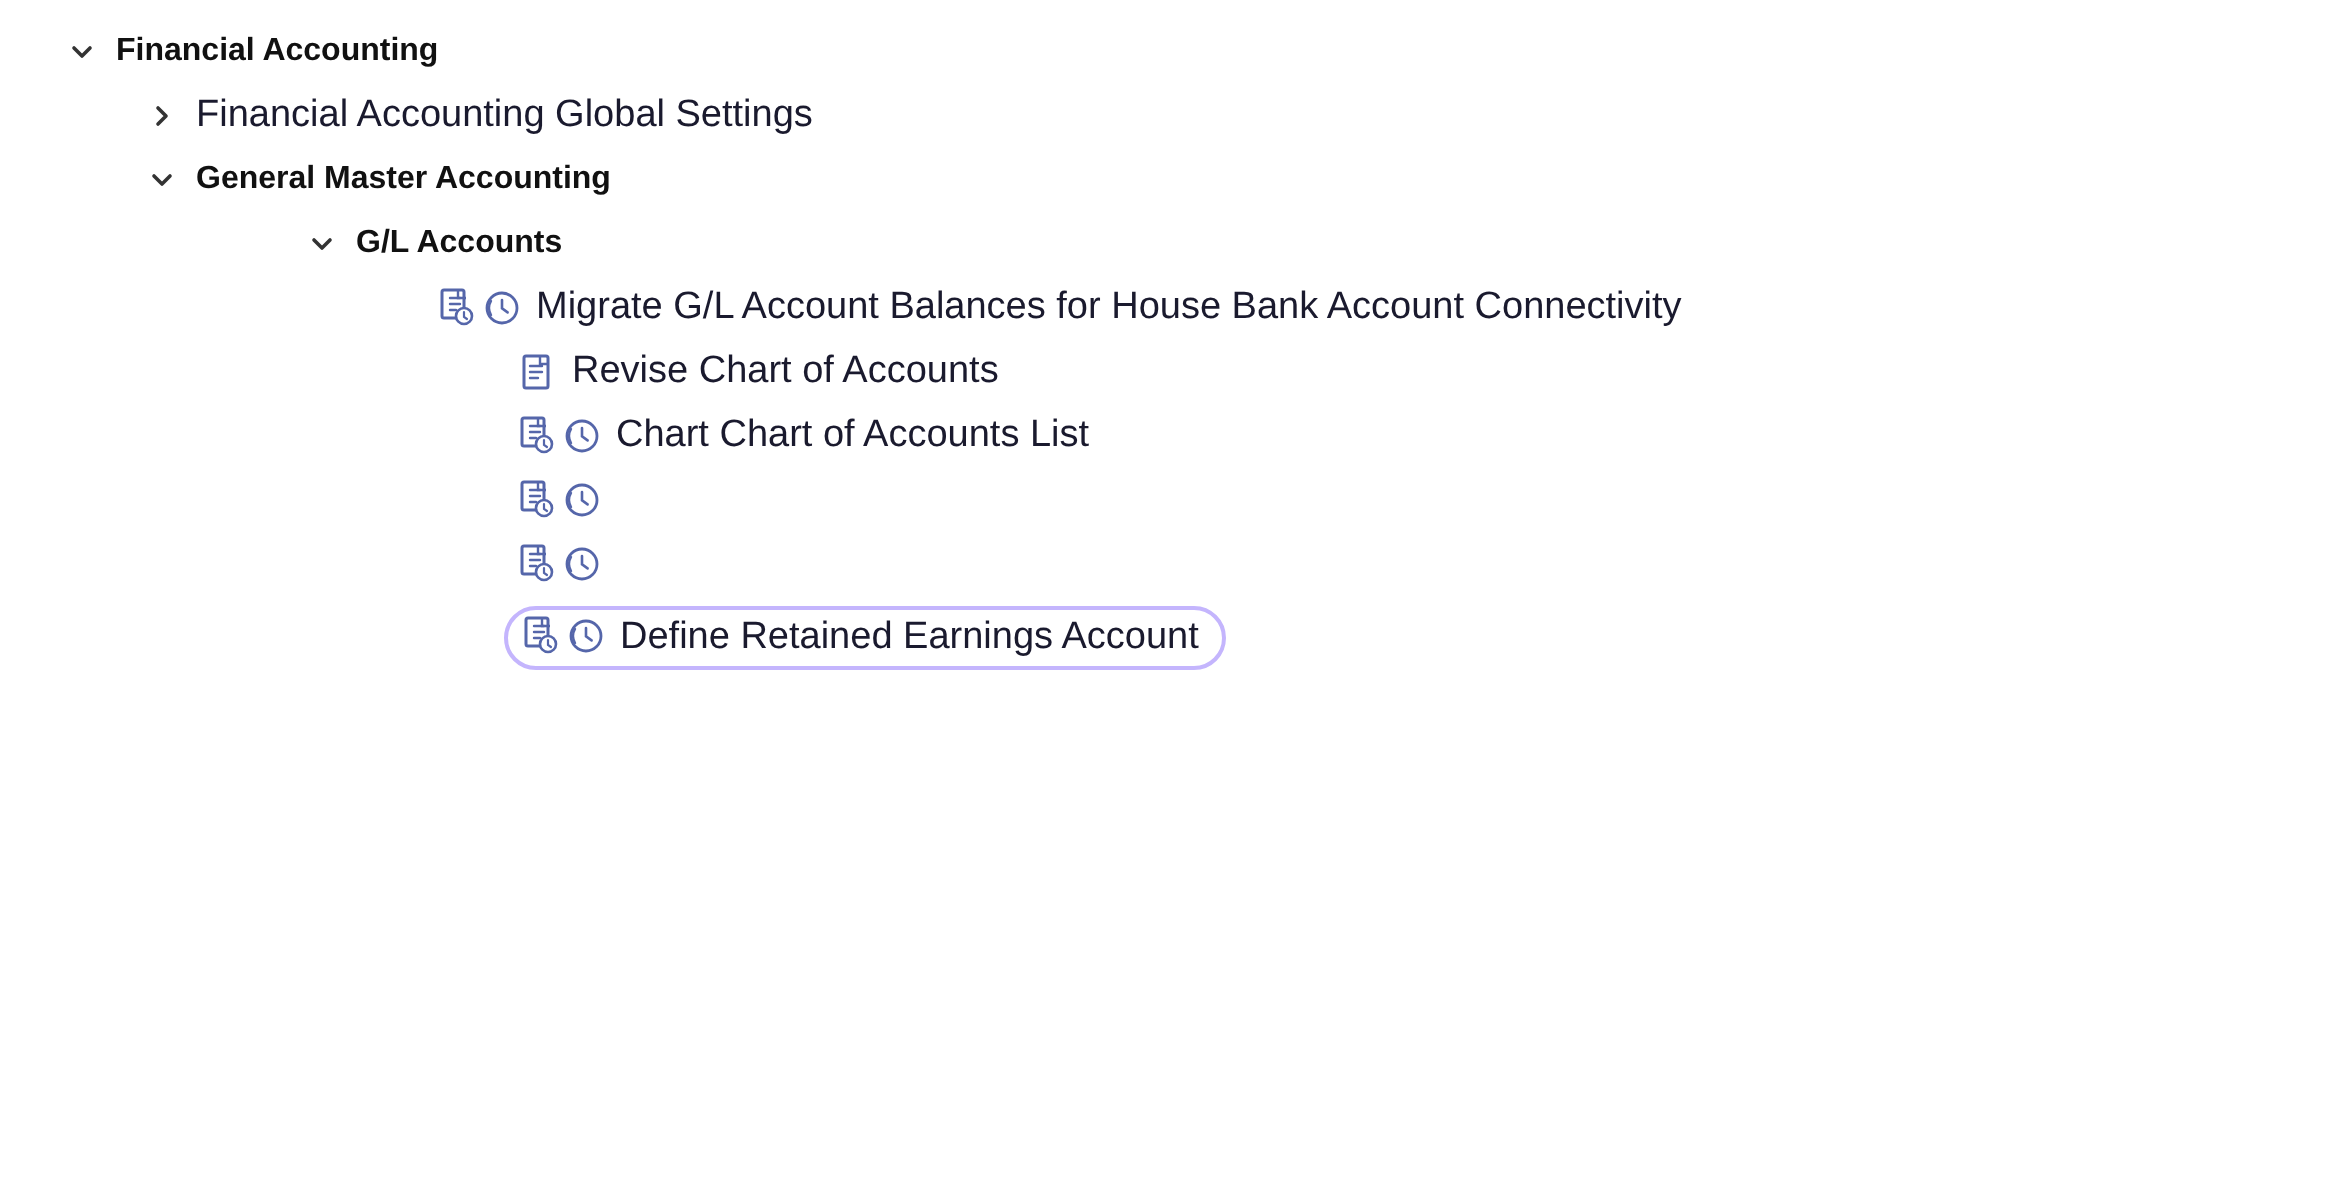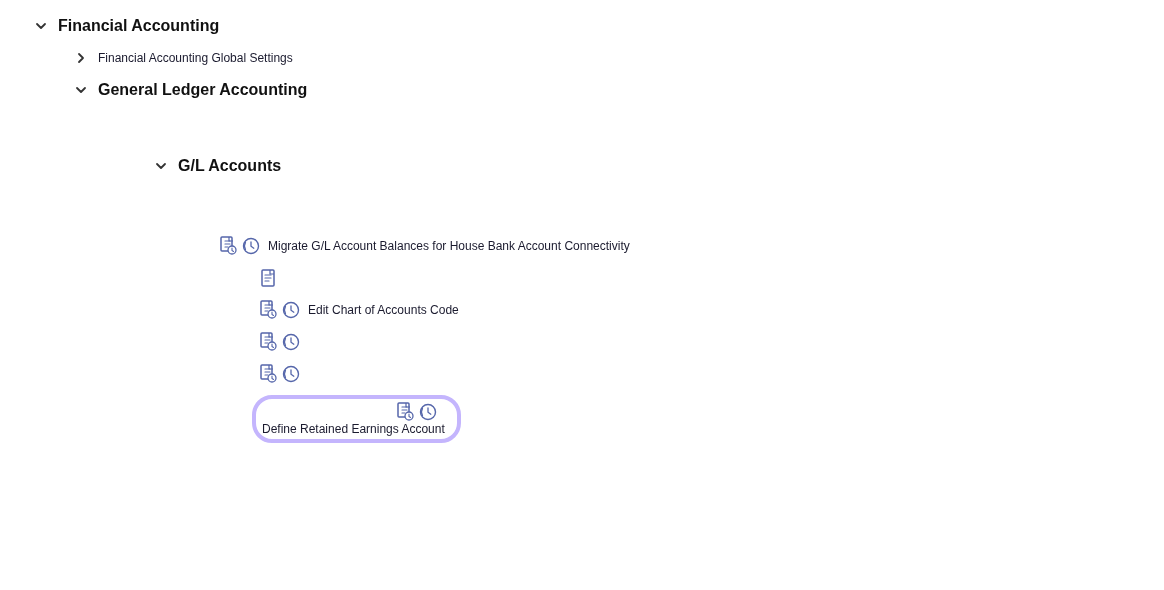"Financial Accounting Global Settings" .item-label { font-size: 12px -> 19px }
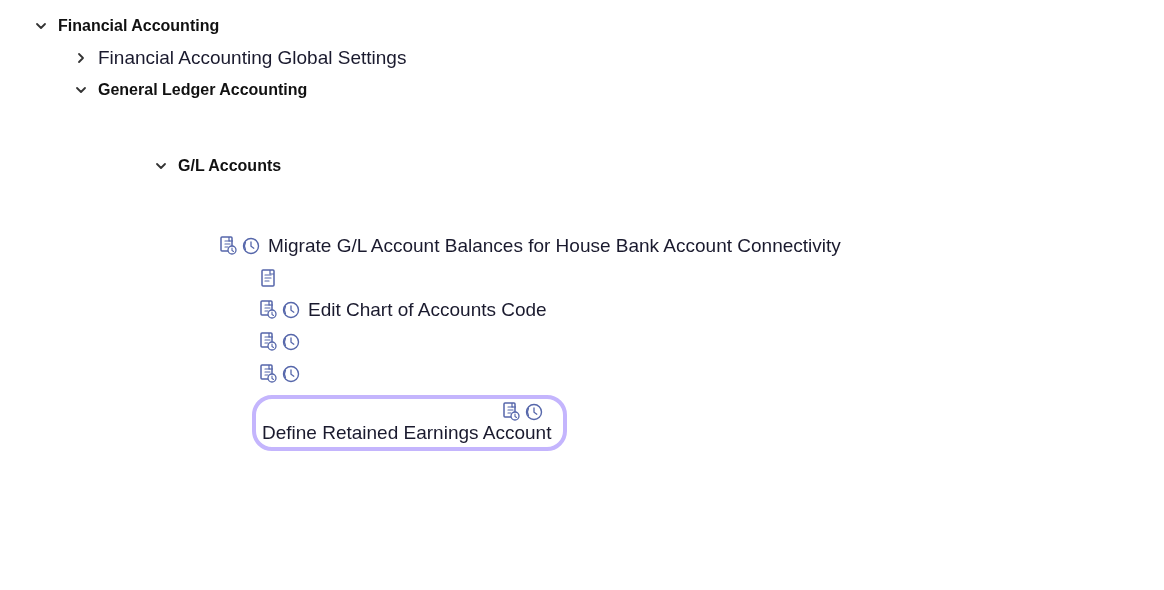"General Ledger Accounting" span.item-label-bold { text: Ledger -> Master }
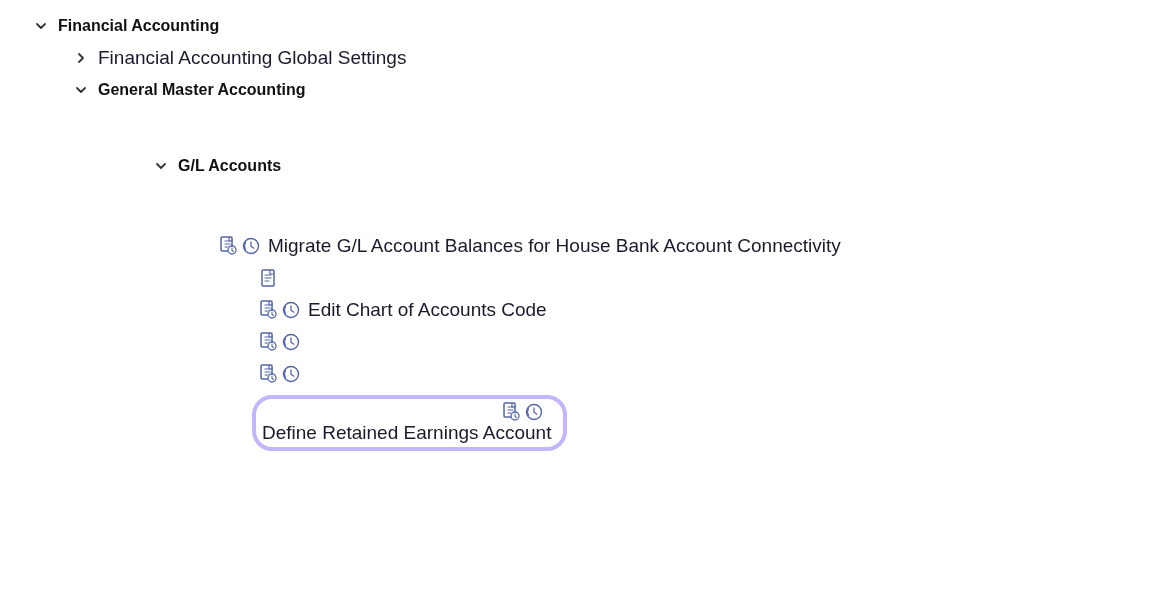"G/L Accounts" .indent-3 { margin-top: 44px -> none }
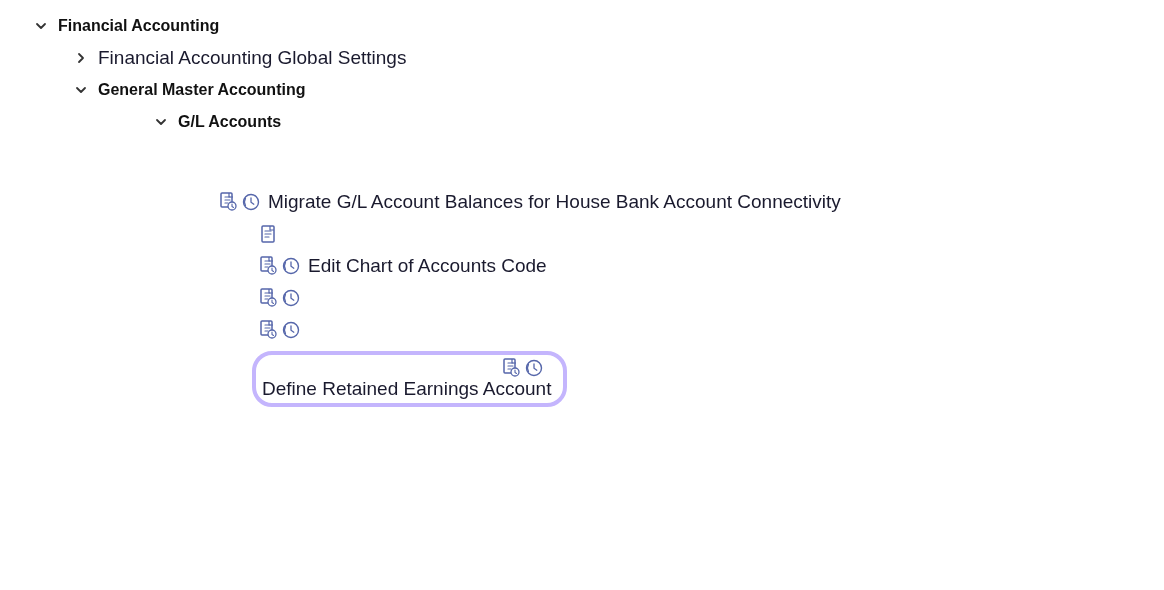"Migrate G/L Account Balances for" .indent-4 { margin-top: 48px -> none }
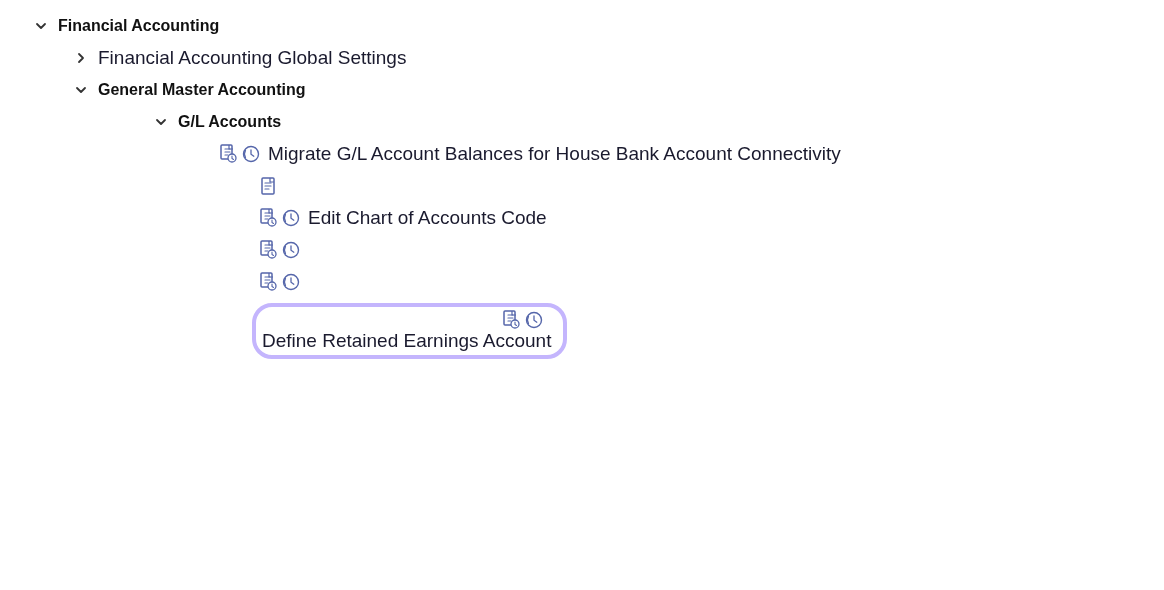"Revise Chart of Accounts" span.item-label { html: none -> <span>Revise Chart of Accounts</span> }
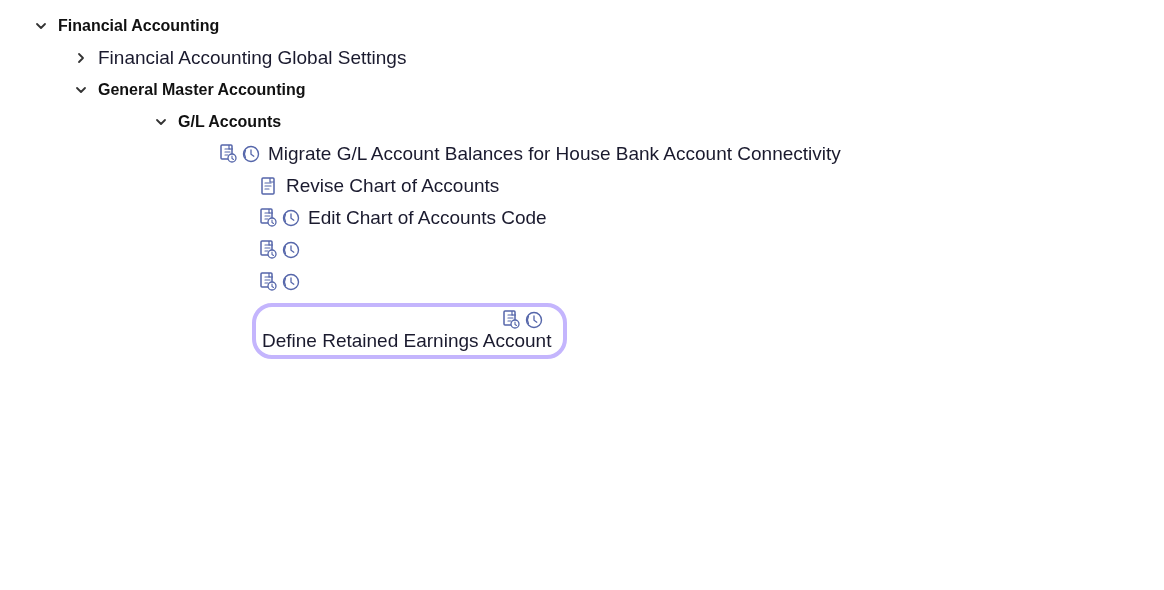"Edit Chart of Accounts Code" span.item-label { text: Edit Chart of Accounts Code -> Chart Chart of Accounts List }
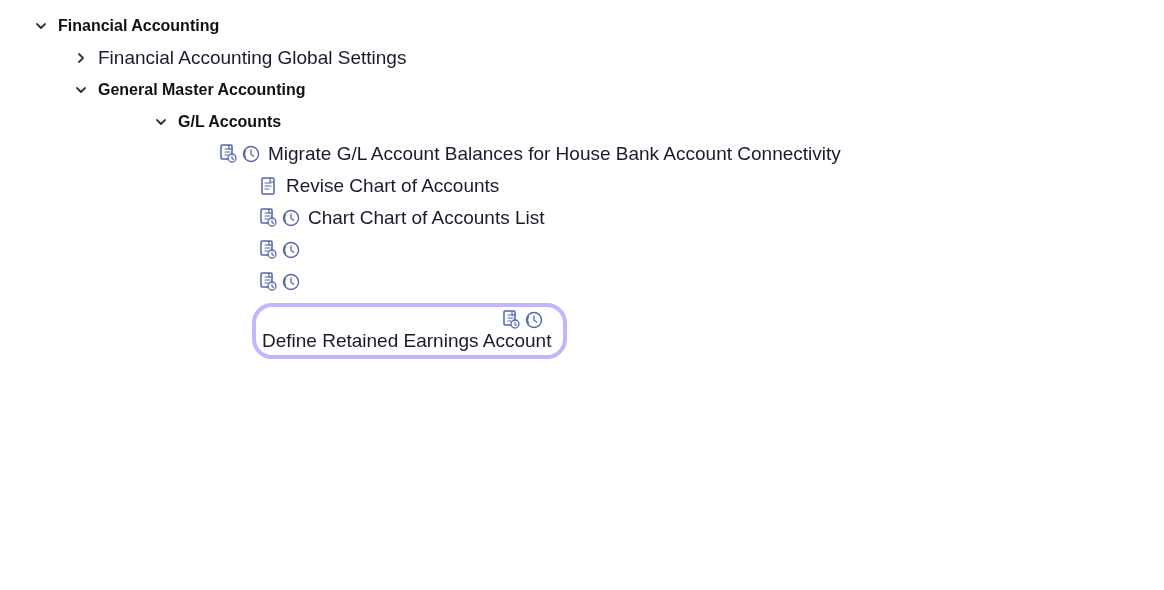"Define Retained Earnings Account" .highlight-row { align-items: flex-end -> flex-start; border: 4px solid #c4b5fd -> 2px solid #c4b5fd; flex-direction: column -> none }
